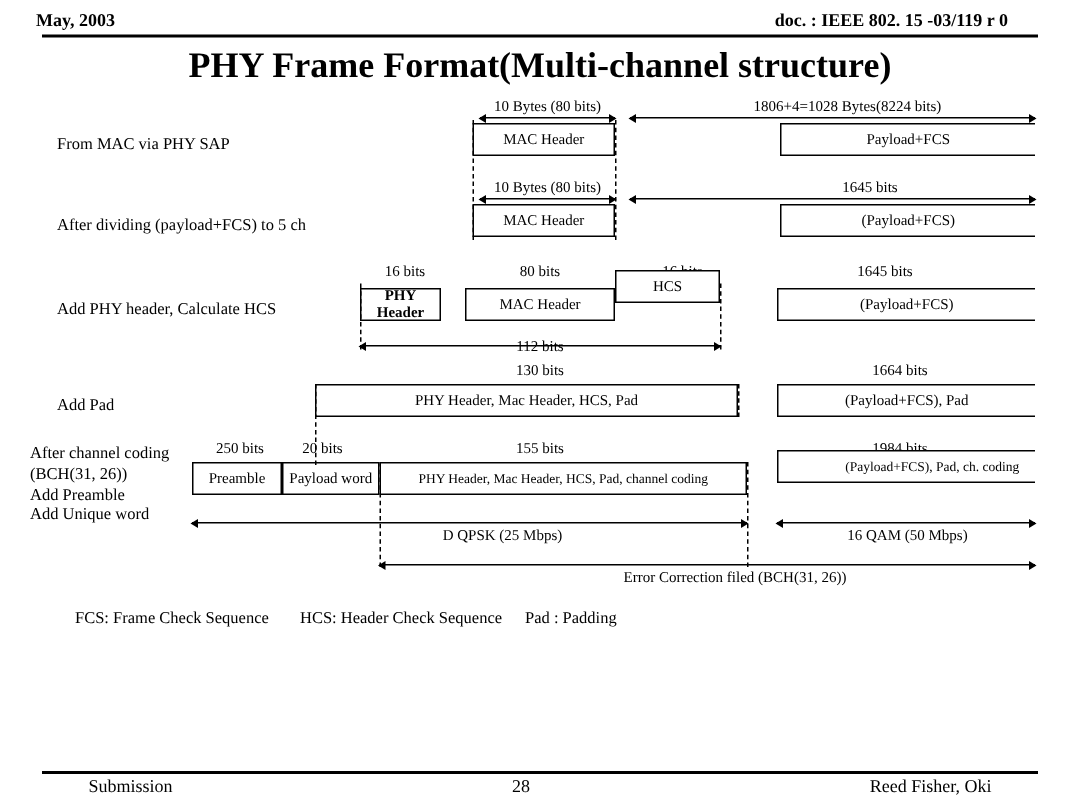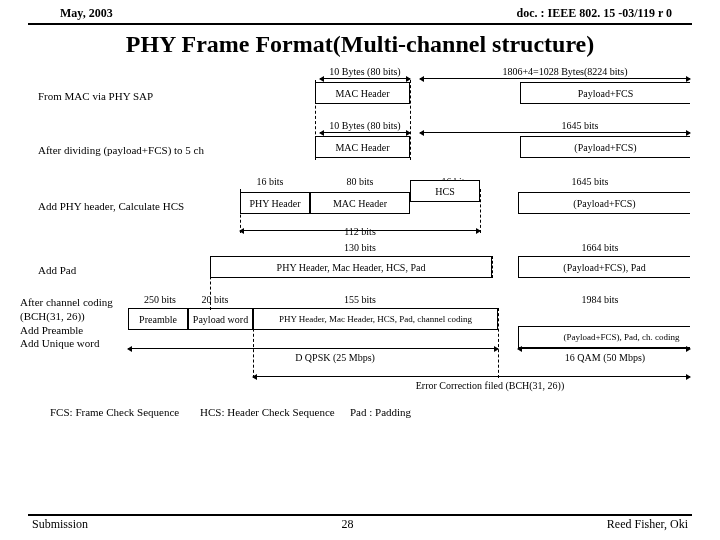"May, 2003" .header-row { padding: 6px 48px 0 60px -> 6px 48px 0 24px }
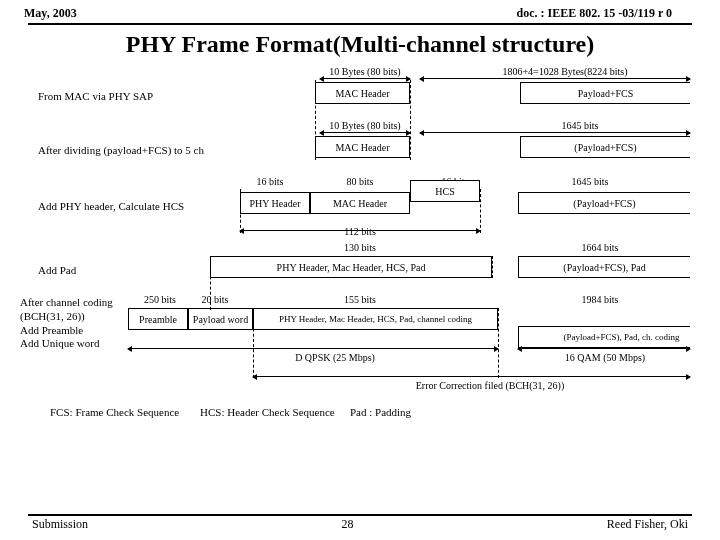"PHY Header" div.box { font-weight: none -> bold; width: 70px -> 54px }
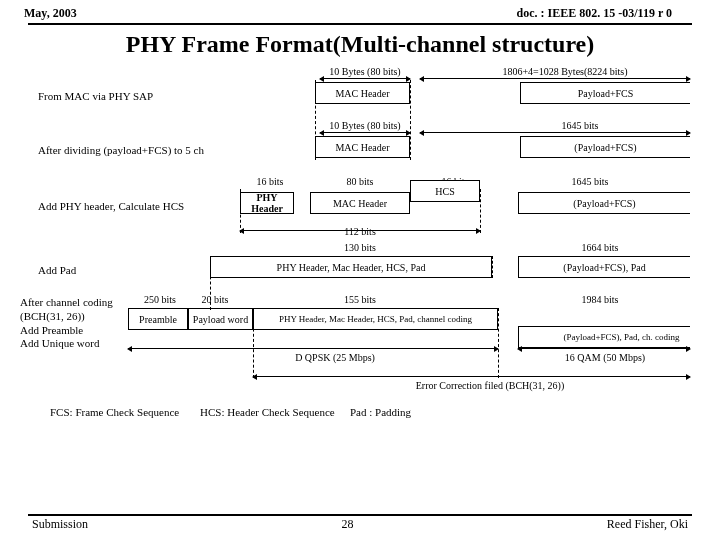"(Payload+FCS), Pad, ch. coding" div.box { top: 260px -> 234px }
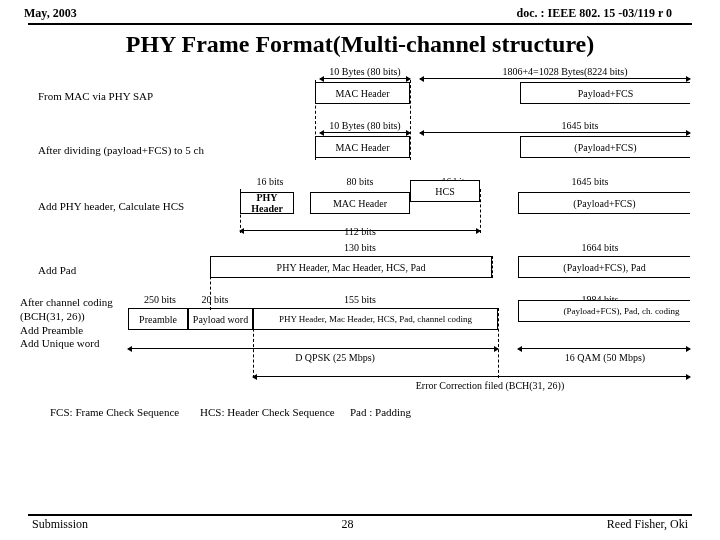"Submission" .footer-row { padding: 0 32px -> 0 59px }
